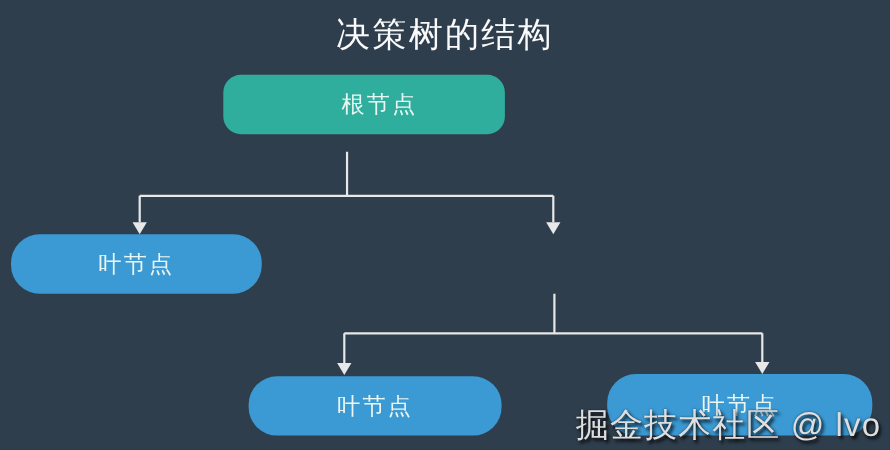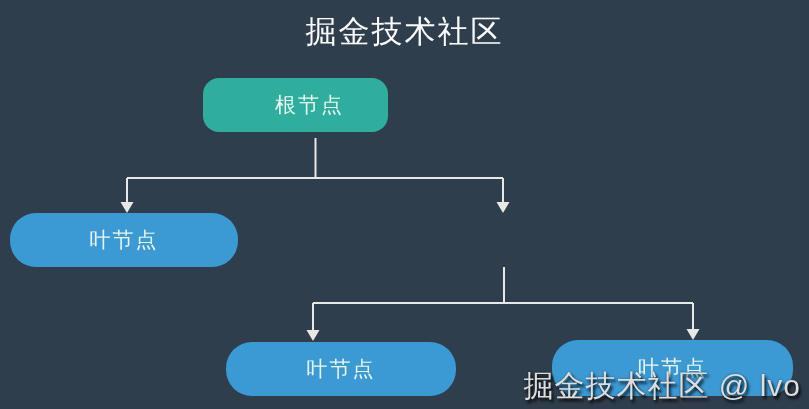"掘金技术社区" div.title { text: 掘金技术社区 -> 决策树的结构 }
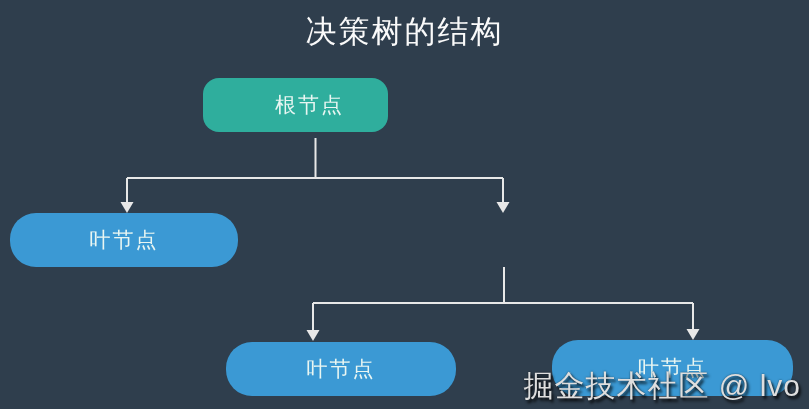"根节点" .node-root { top: 78px -> 68px; width: 185px -> 256px }
